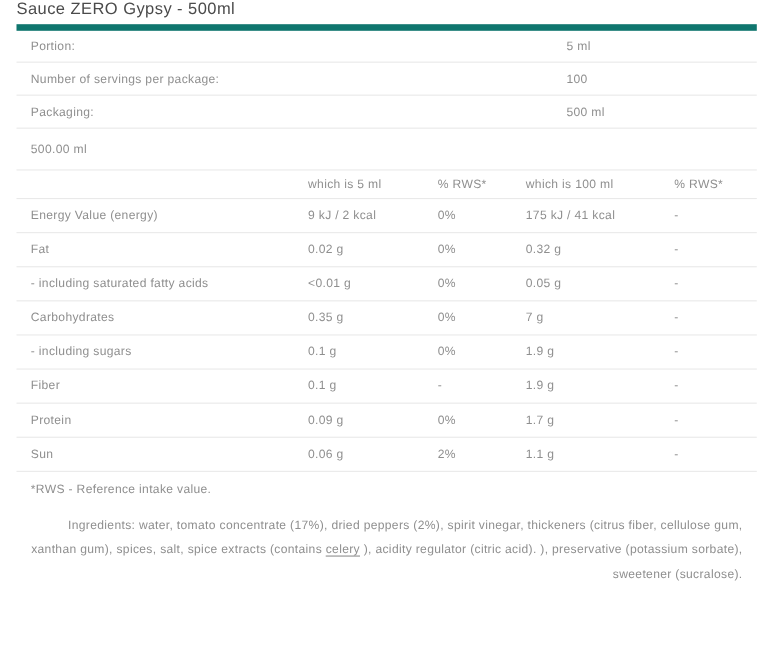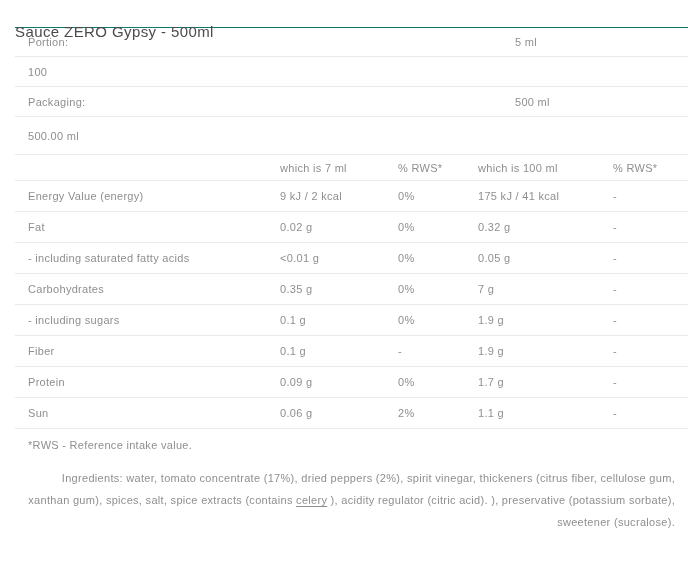"Sauce ZERO Gypsy - 500ml" .title-row { border-bottom: 1px solid #0f766e -> 6px solid #0f766e; padding-top: 23px -> 0 }
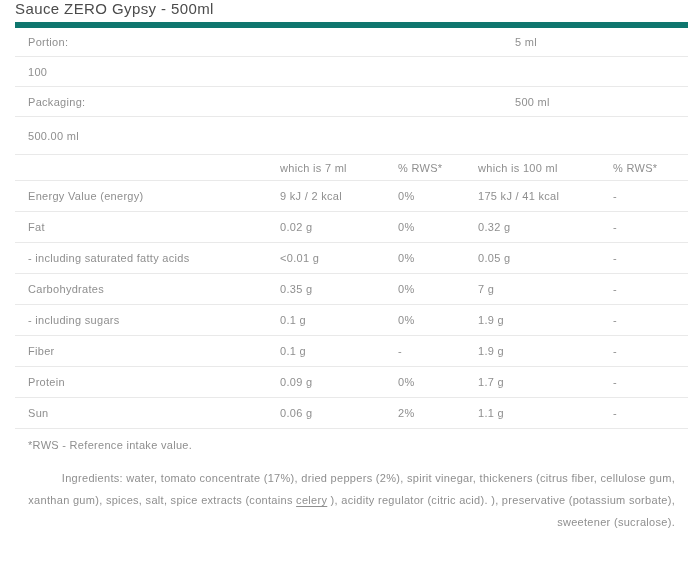"Number of servings per package:" span { html: none -> <span>Number of servings per package:</span> }
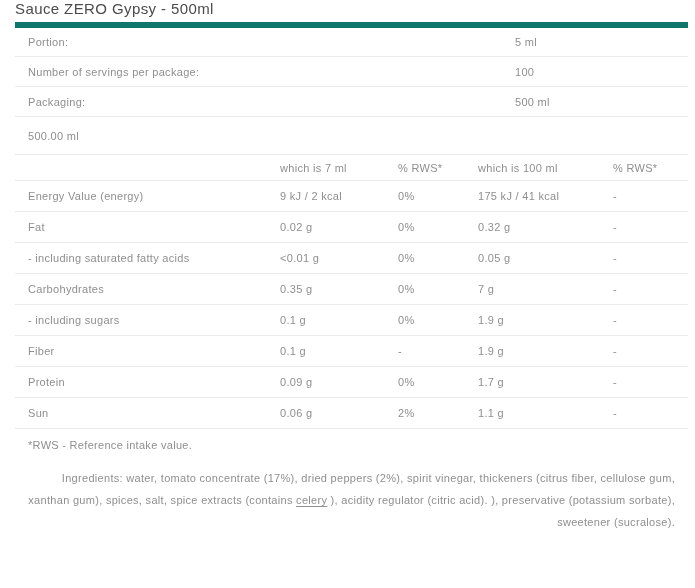"which is 7 ml" span { text: 7 -> 5 }
